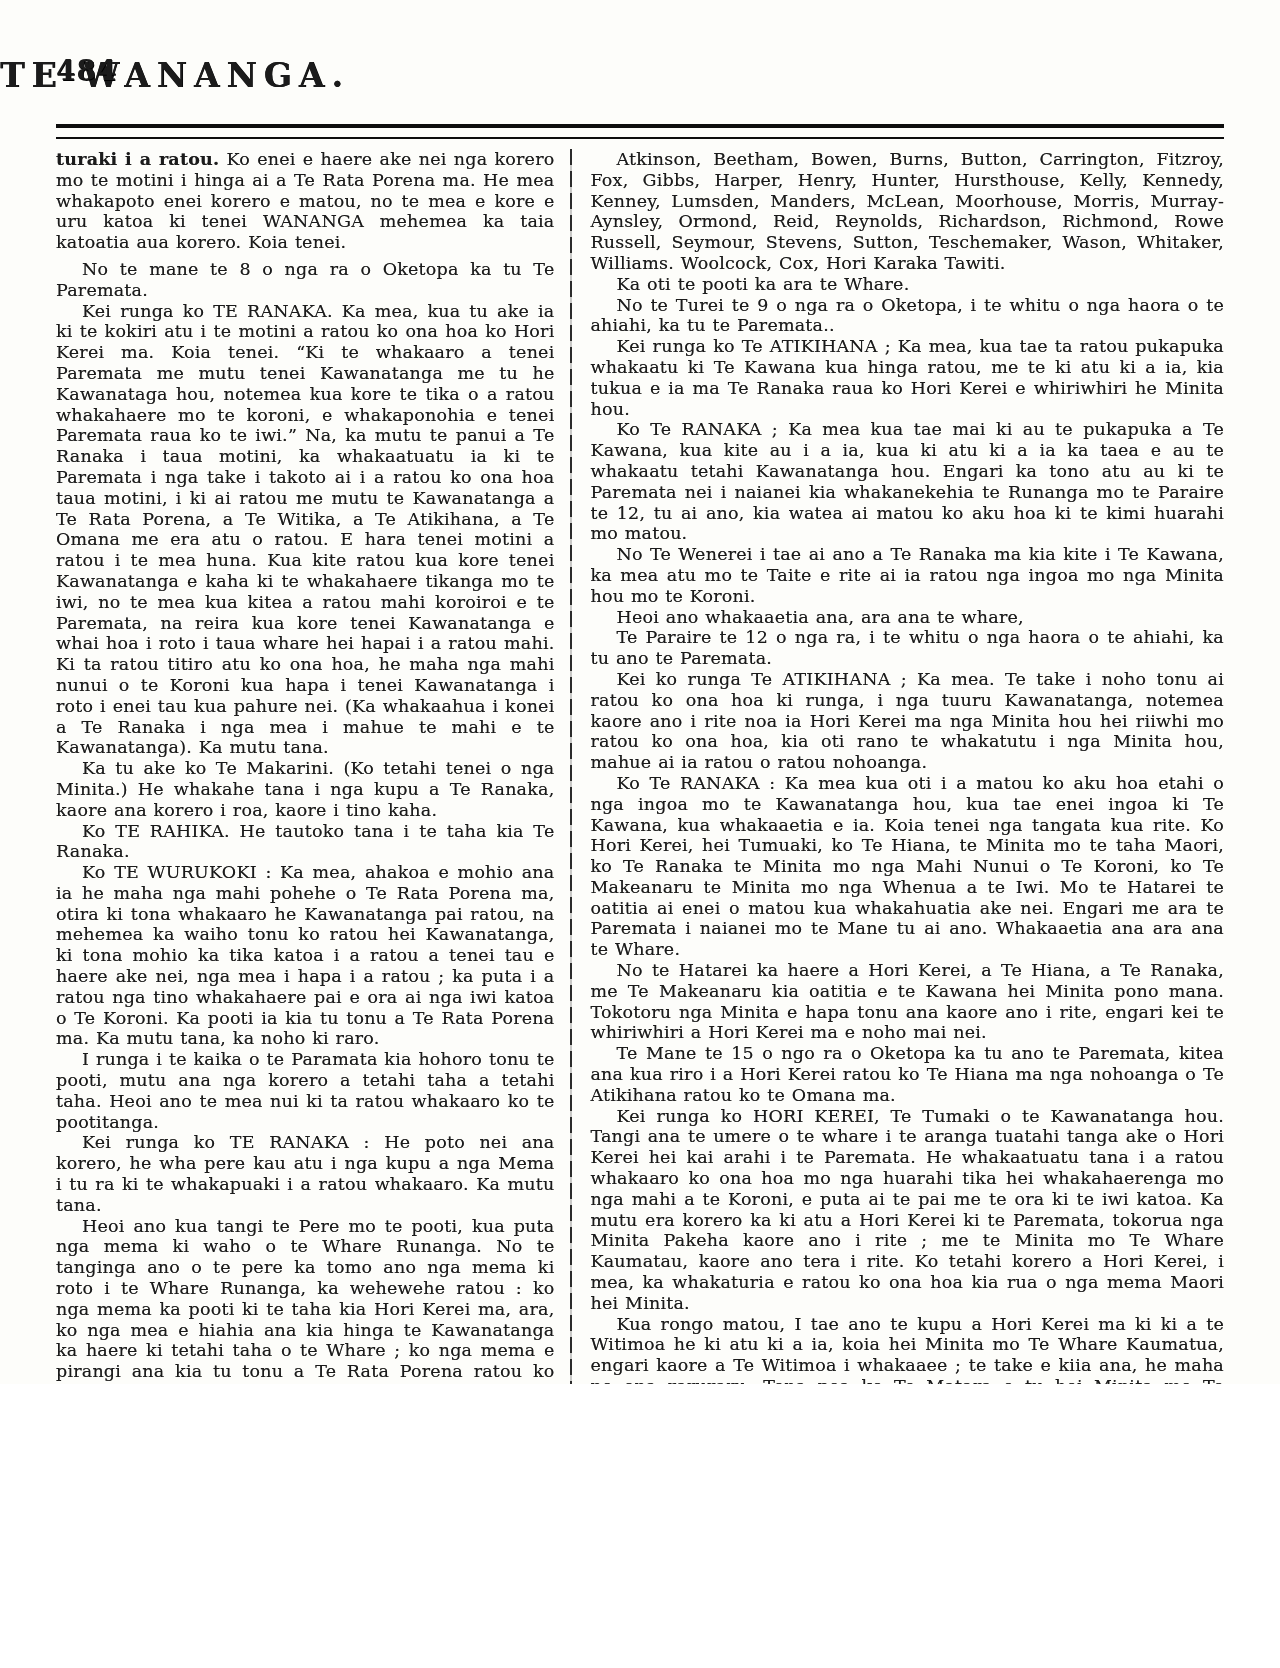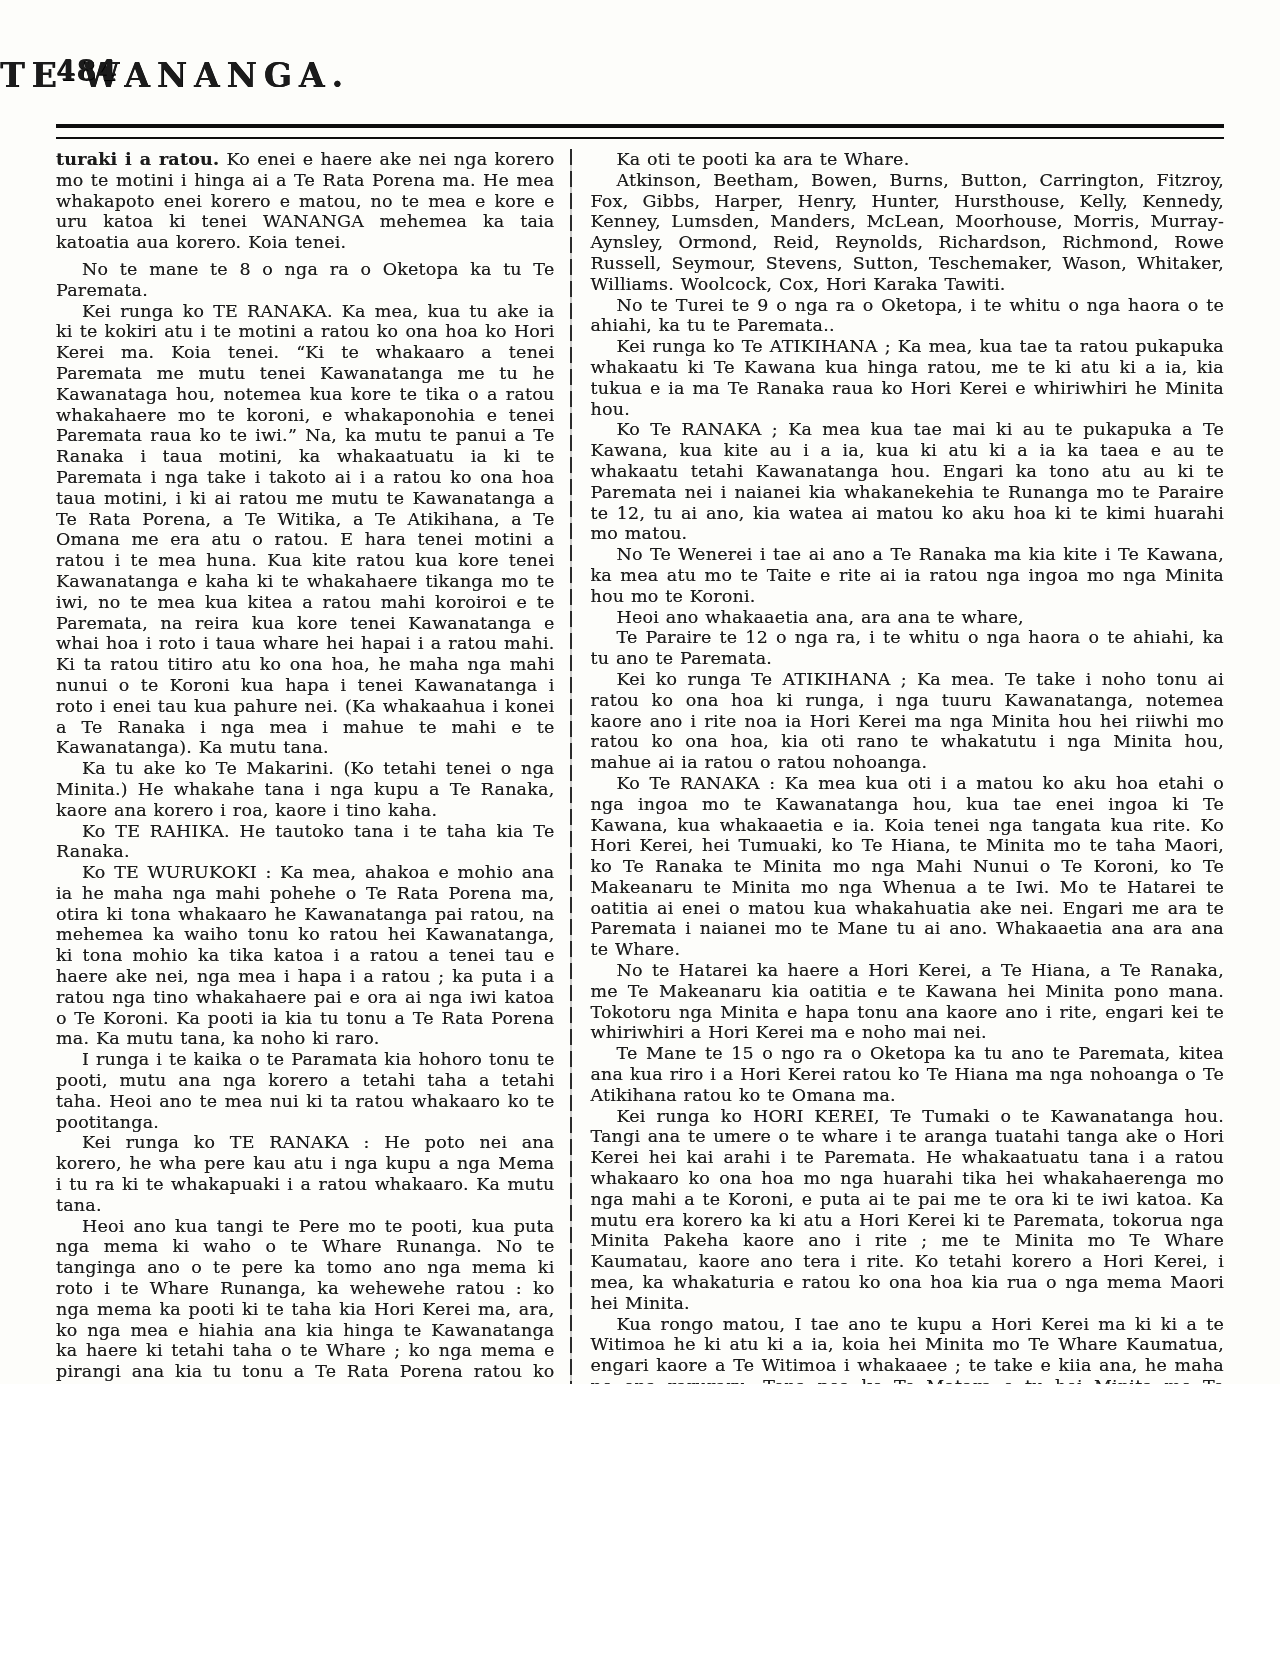"Ka oti te pooti ka" p { order: before "Atkinson, Beetham, Bowen, Burns, Button," -> after "Atkinson, Beetham, Bowen, Burns, Button," }
